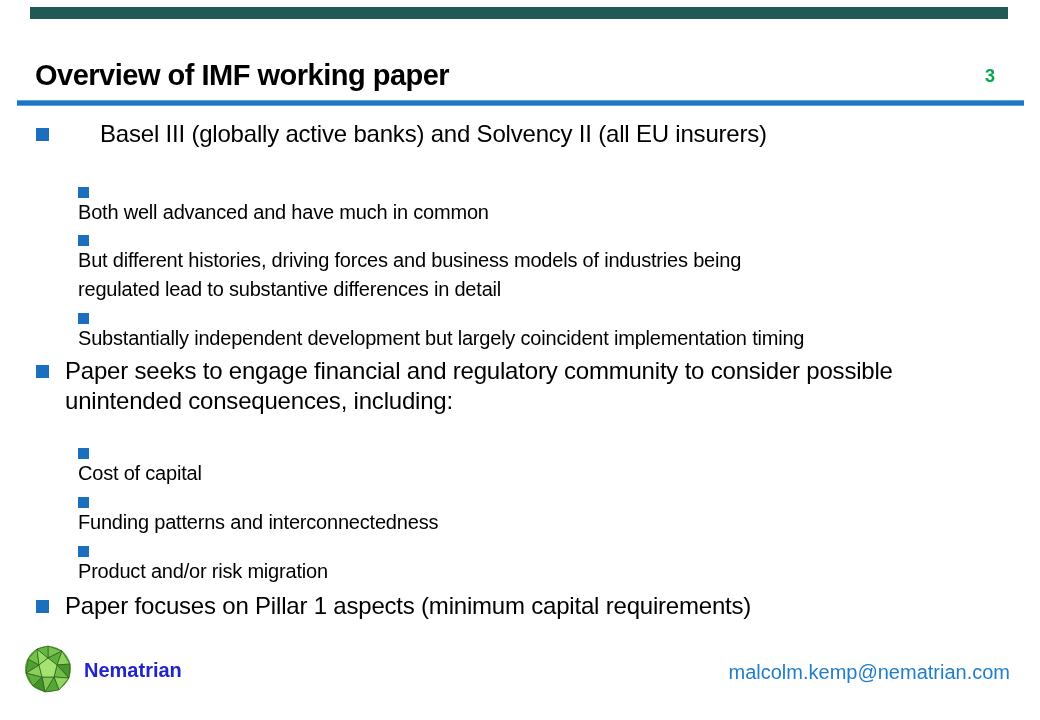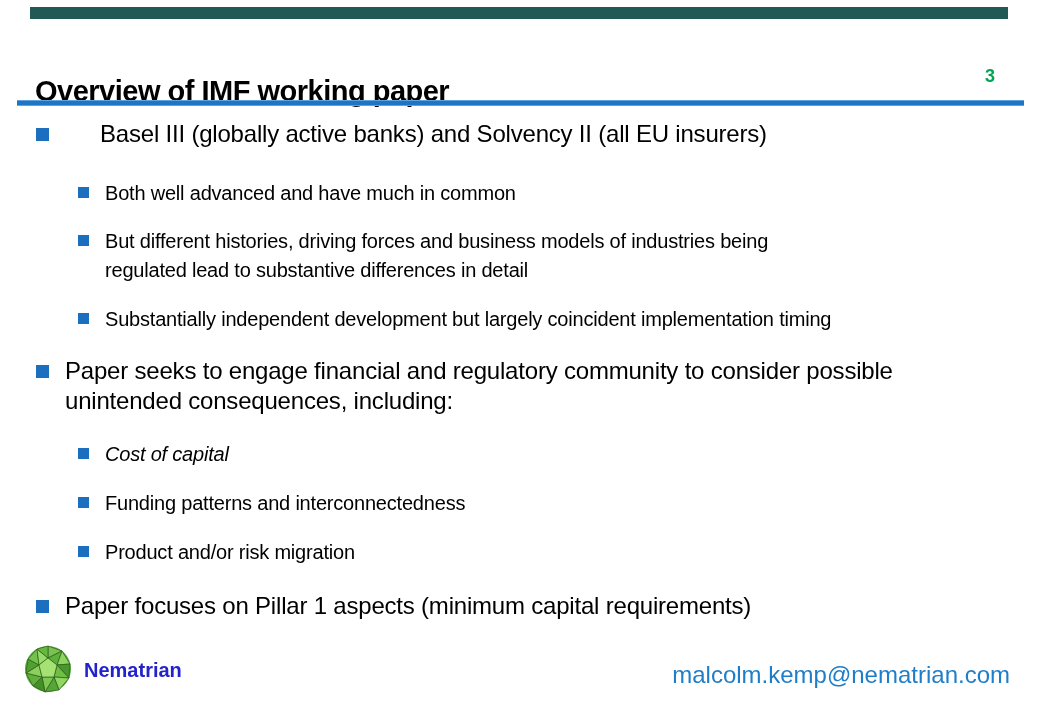"Overview of IMF working paper" .slide-title { margin-top: 16px -> none }
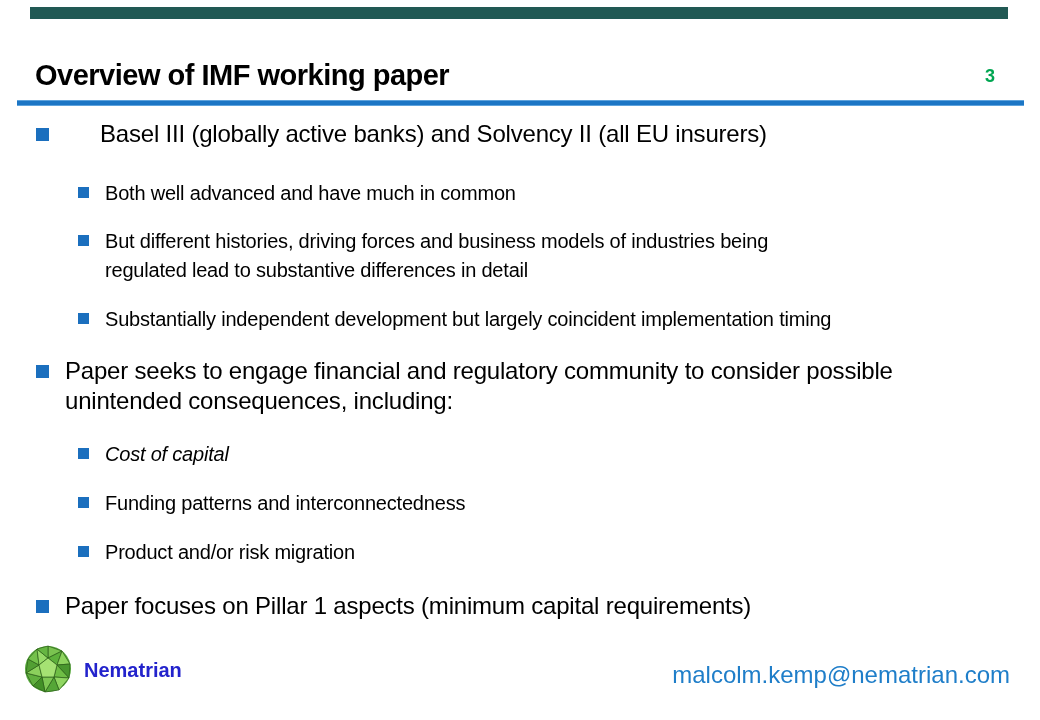"Both well advanced and have" .l2 { flex-direction: none -> column }
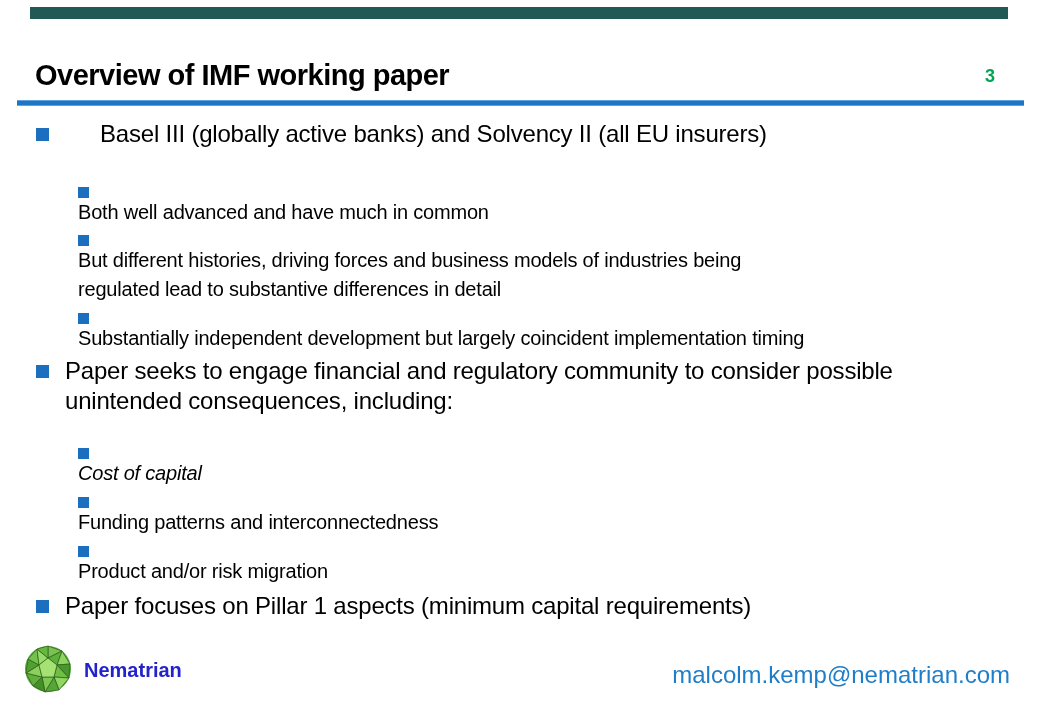"Cost of capital" .r6 { font-style: italic -> none }
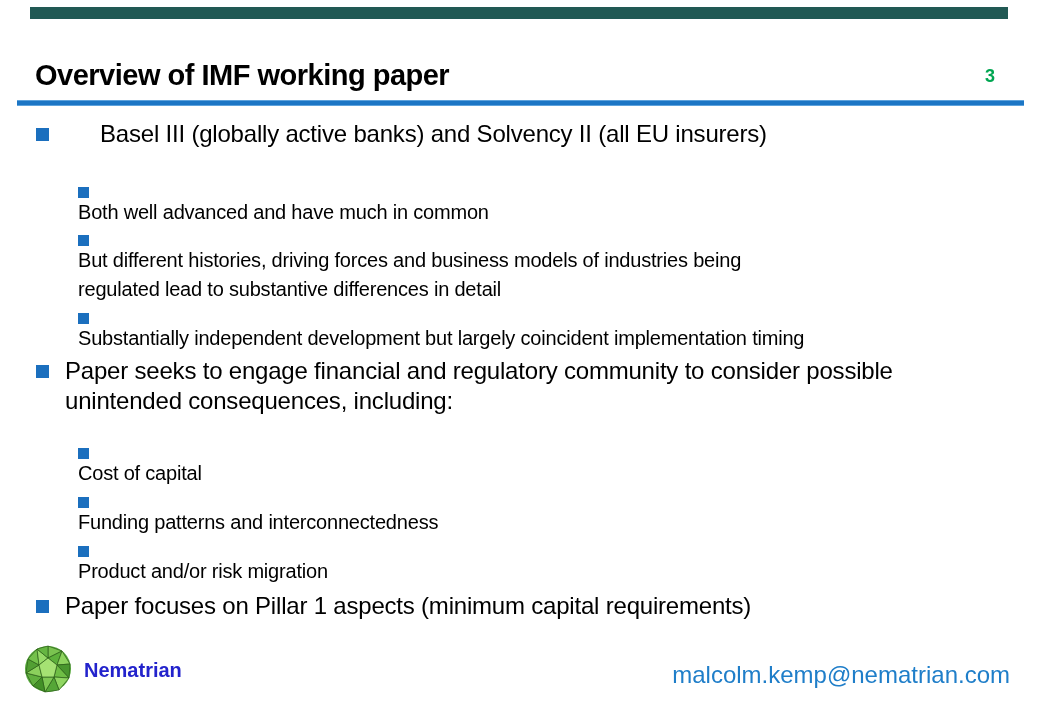"malcolm.kemp@nematrian.com" .footer-email { font-size: 24px -> 20px }
